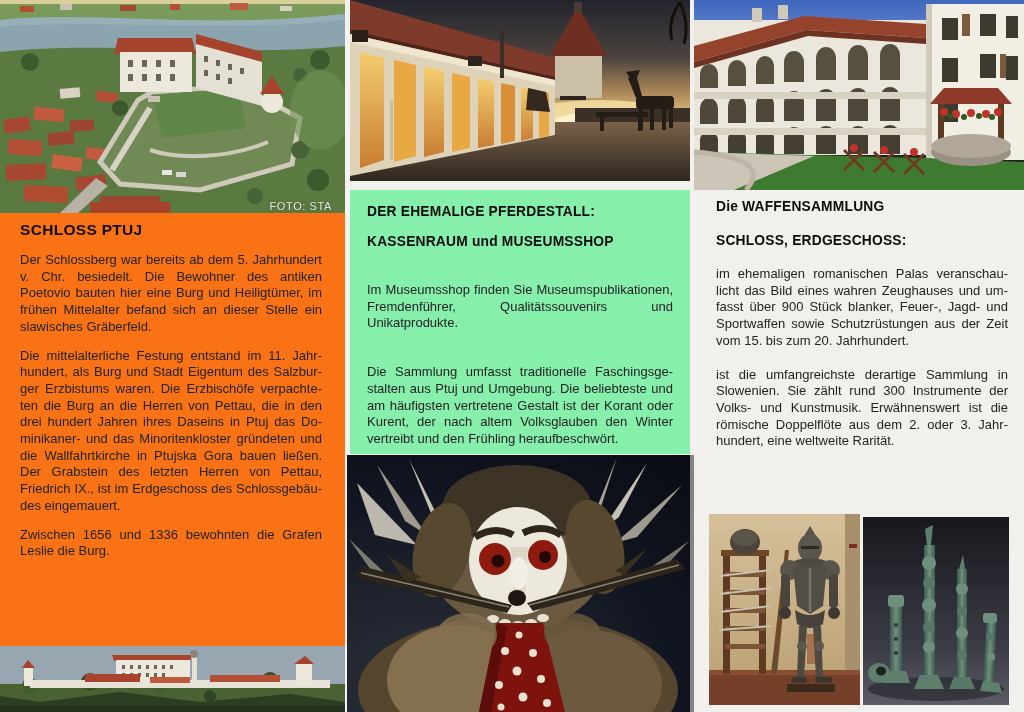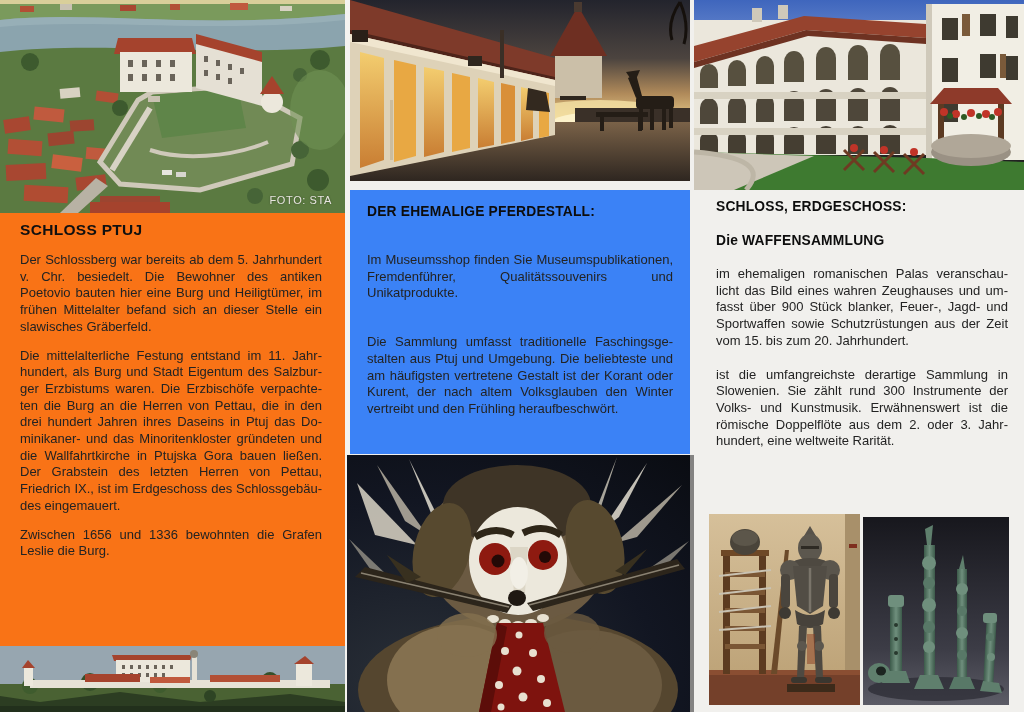"FOTO: STA" .photo-credit { bottom: 7px -> 1px }
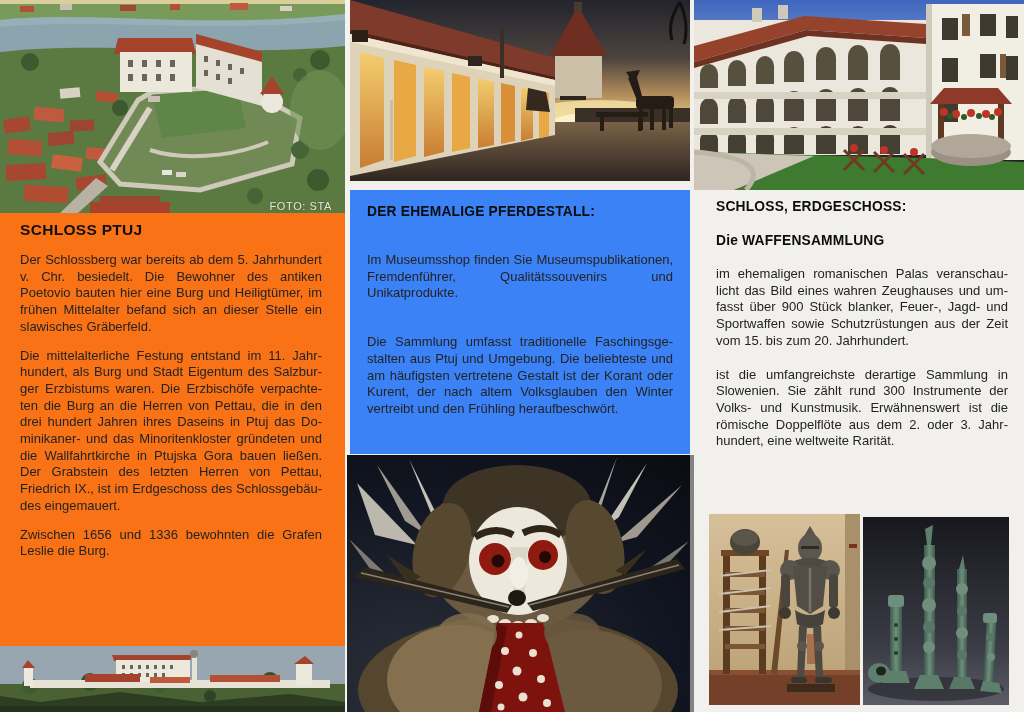"DER EHEMALIGE PFERDESTALL:" .mid-text { background: #3b82f6 -> #86efac }
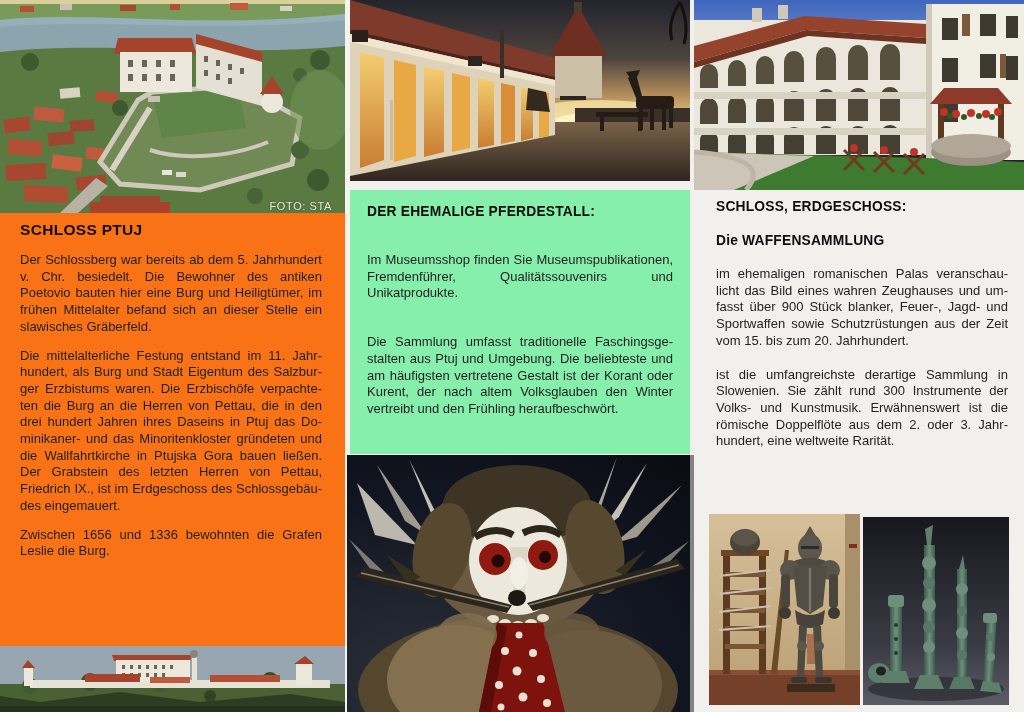"KASSENRAUM und MUSEUMSSHOP" div.h { html: none -> <div>KASSENRAUM und MUSEUMSSHOP</div> }
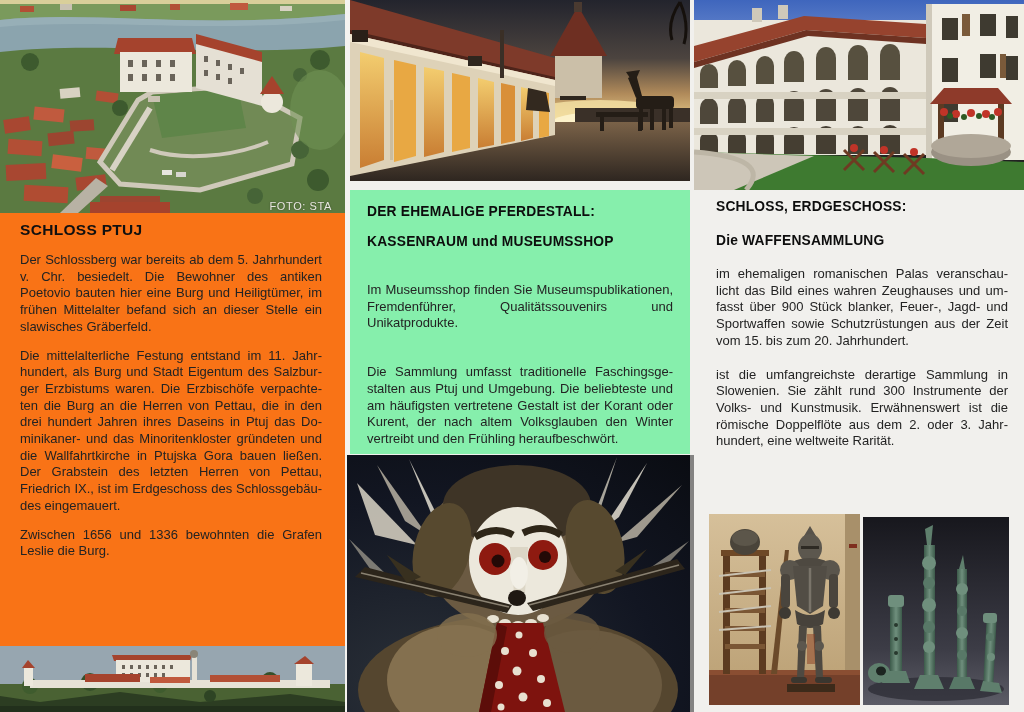"SCHLOSS, ERDGESCHOSS:" div.h { order: before "Die WAFFENSAMMLUNG" -> after "Die WAFFENSAMMLUNG" }
